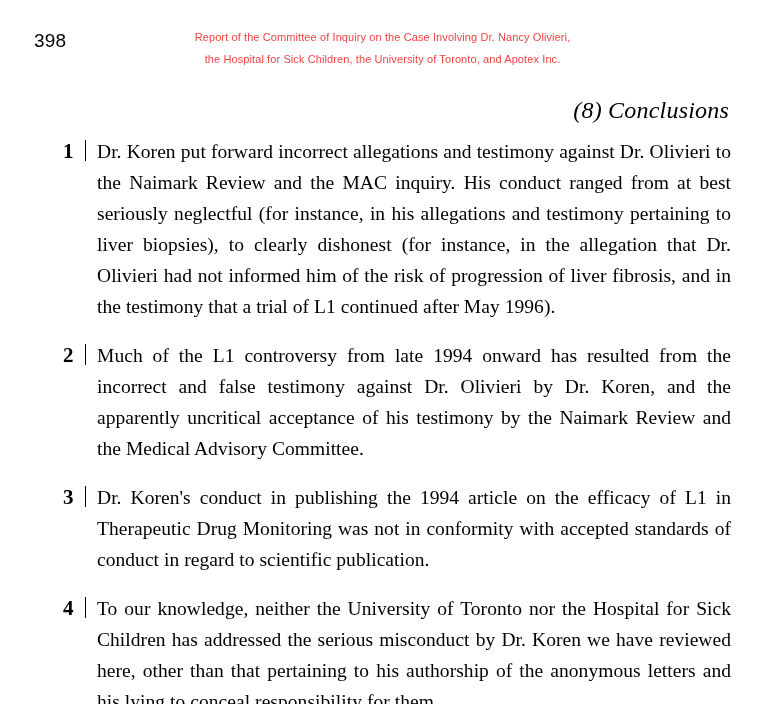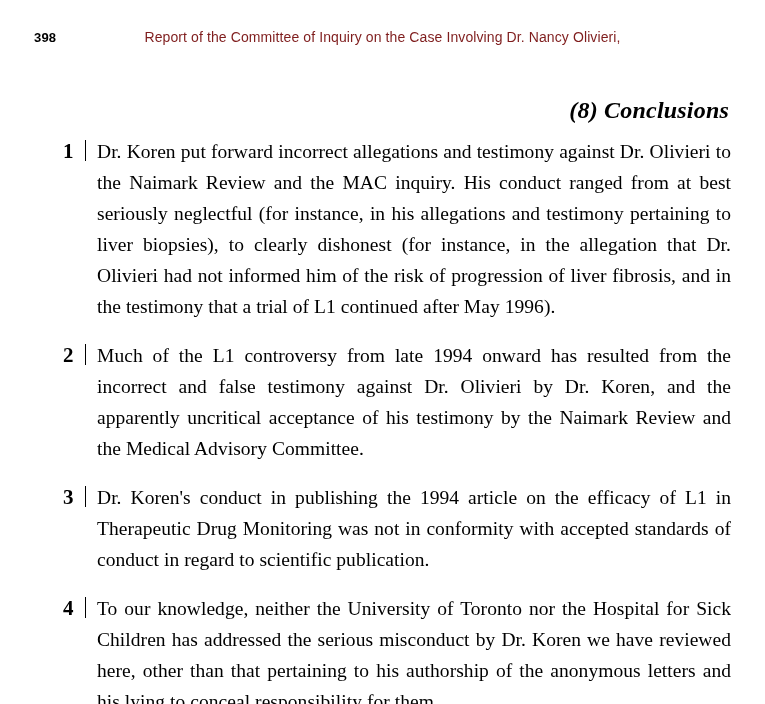"398" .folio { font-size: 13px -> 19px; font-weight: bold -> normal }
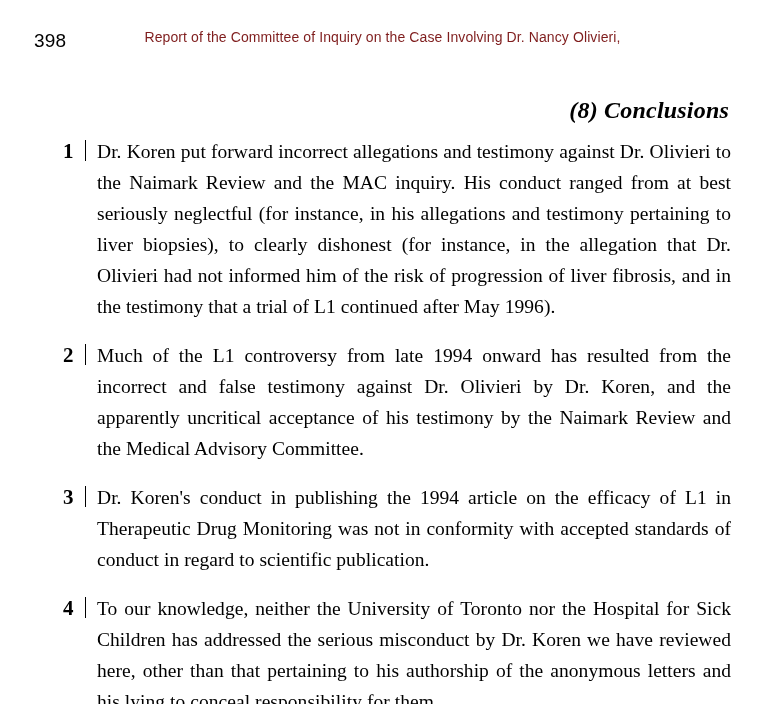"Report of the Committee of" .running-head { color: #7f1d1d -> #ef4444; font-size: 14px -> 11px }
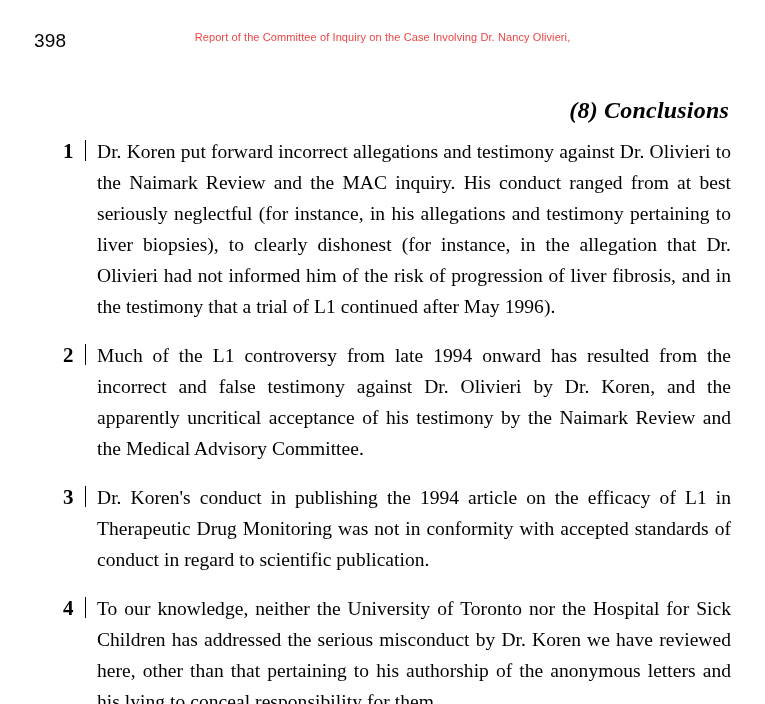"the Hospital for Sick Children," span.line2 { html: none -> <span>the Hospital for Sick Children, the University of Toronto, and Apotex Inc.</span> }
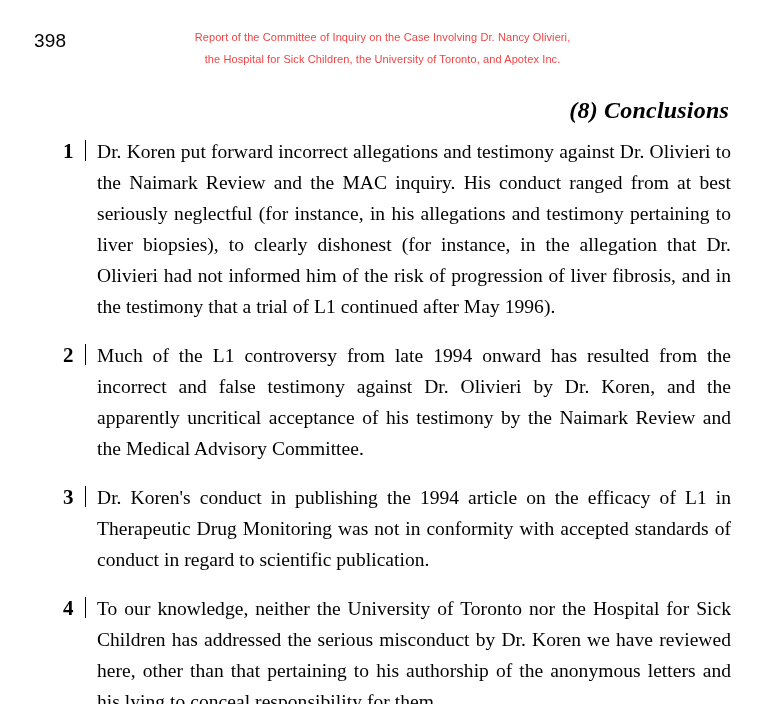"(8) Conclusions" .section-title { font-weight: bold -> normal }
